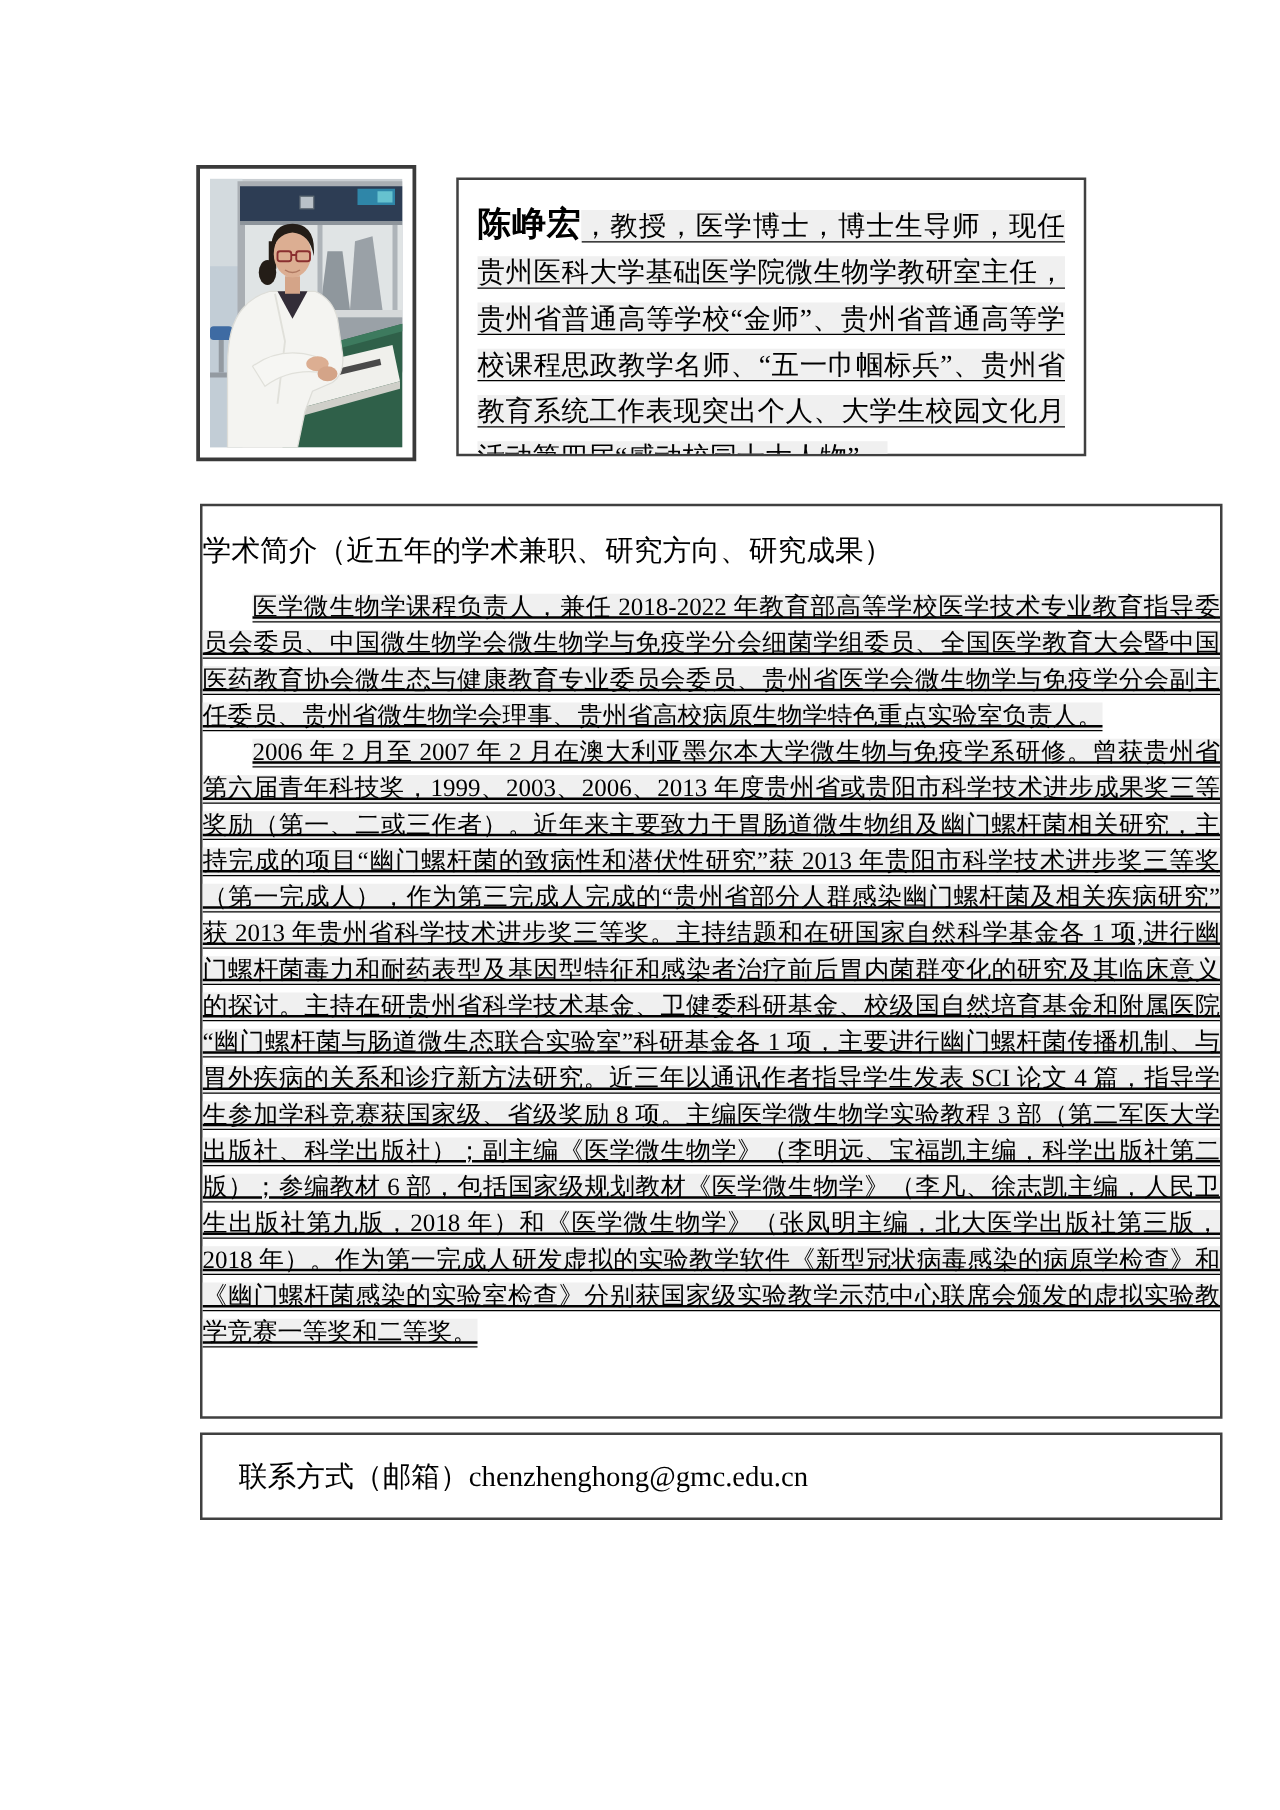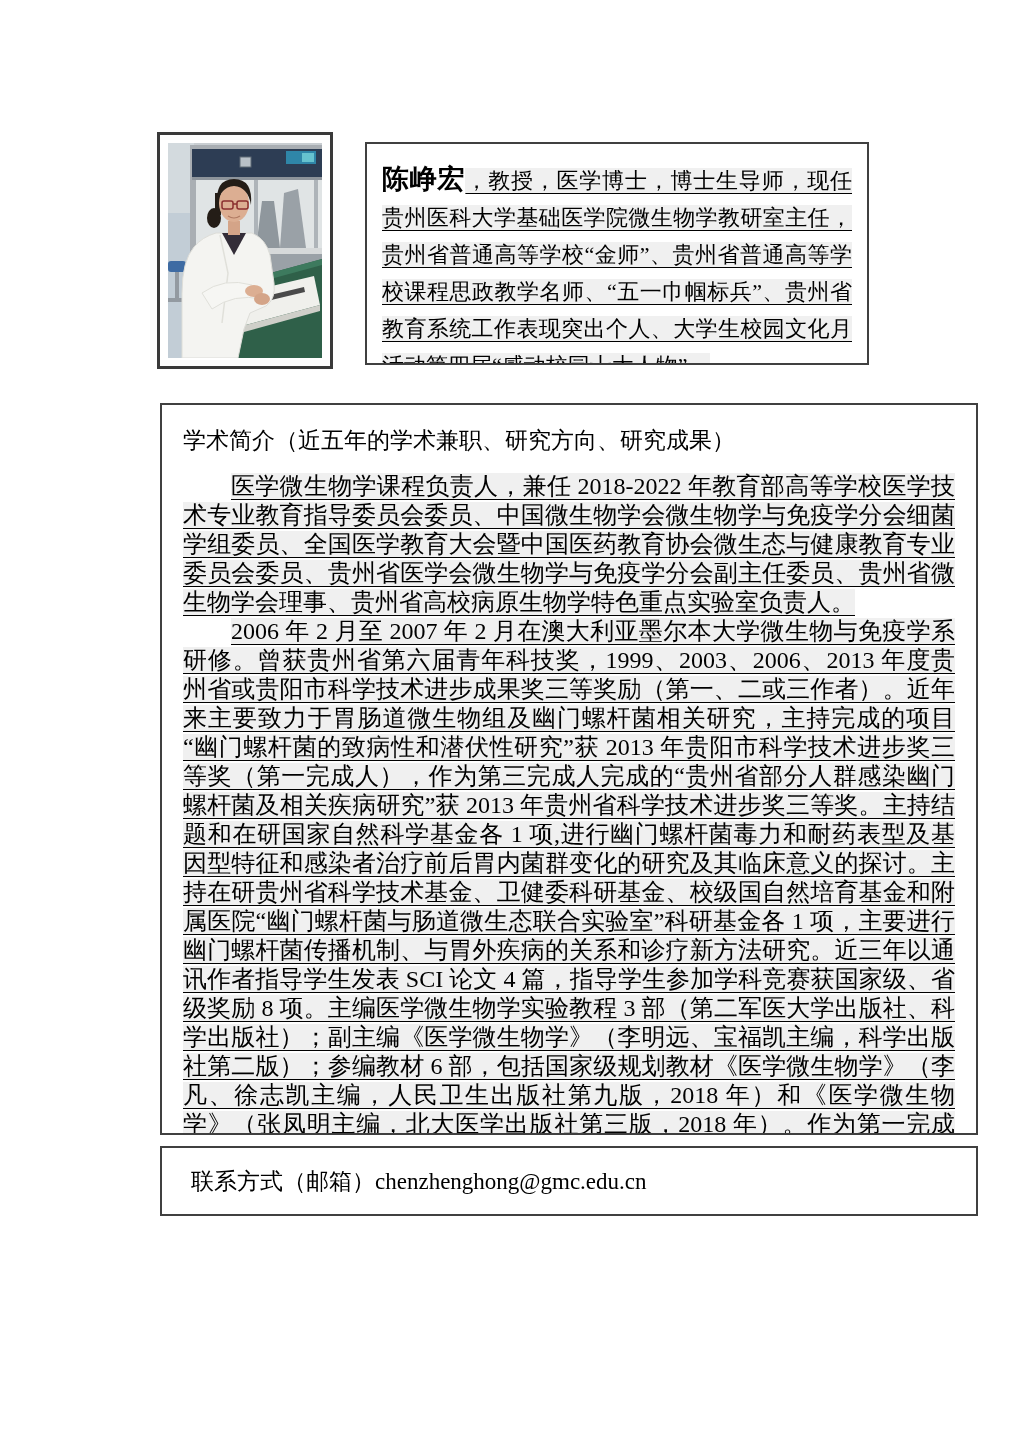"学术简介（近五年的学术兼职、研究方向、研究成果）" .academic-box { padding: 12px 21px -> 12px 0 }
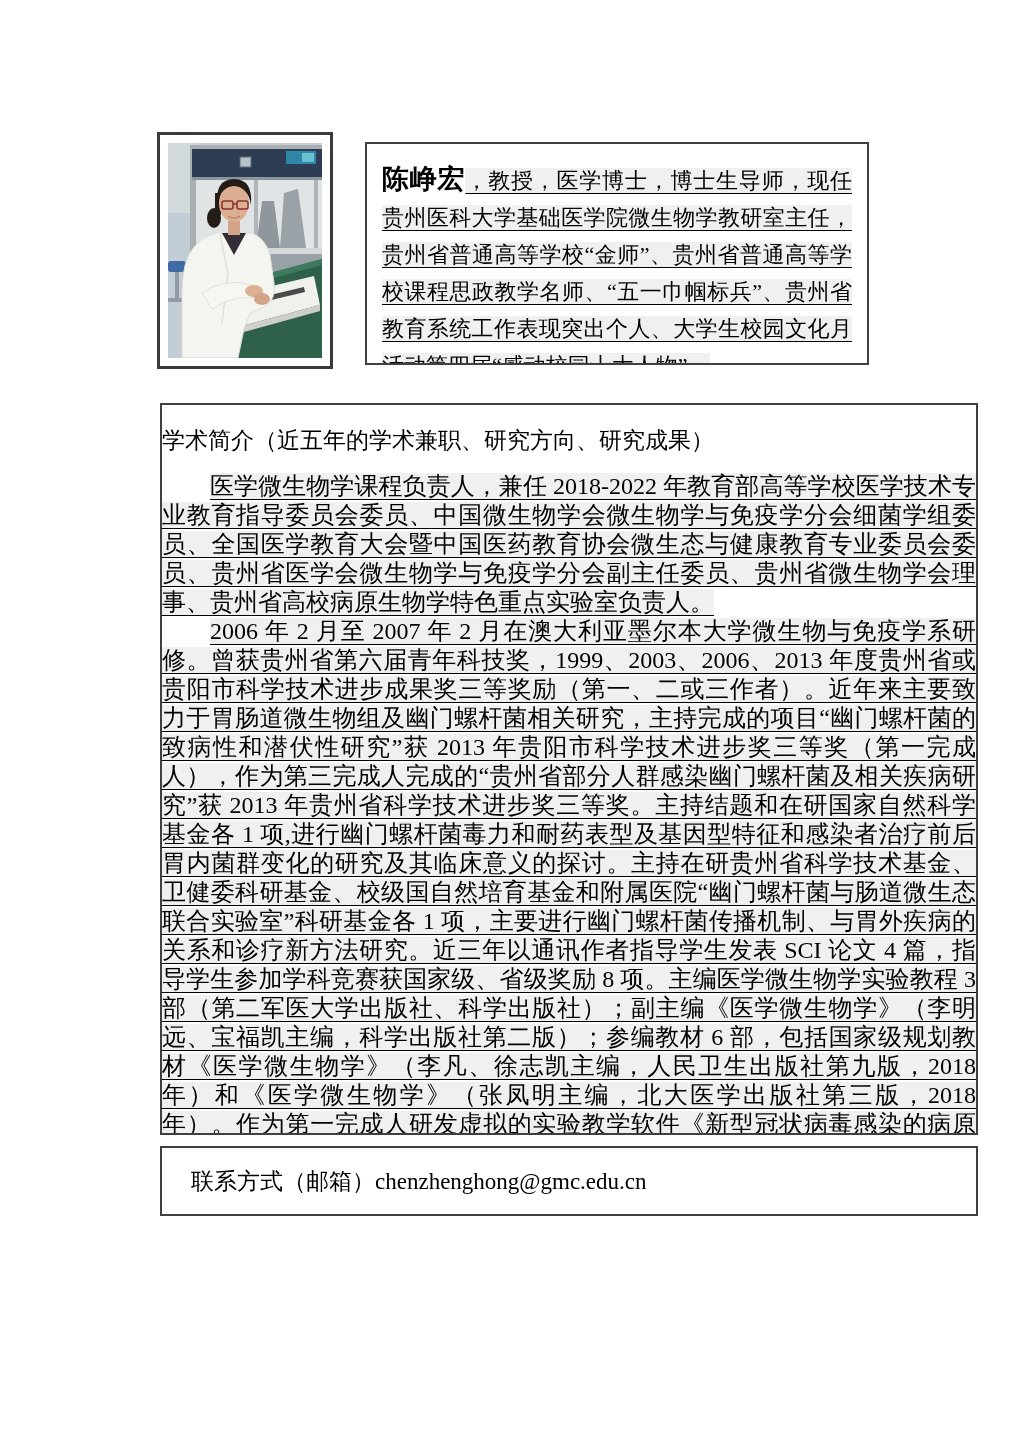"医学微生物学课程负责人，兼任 2018-2022" .body-para { font-size: 24px -> 20px; text-decoration: none -> underline }
